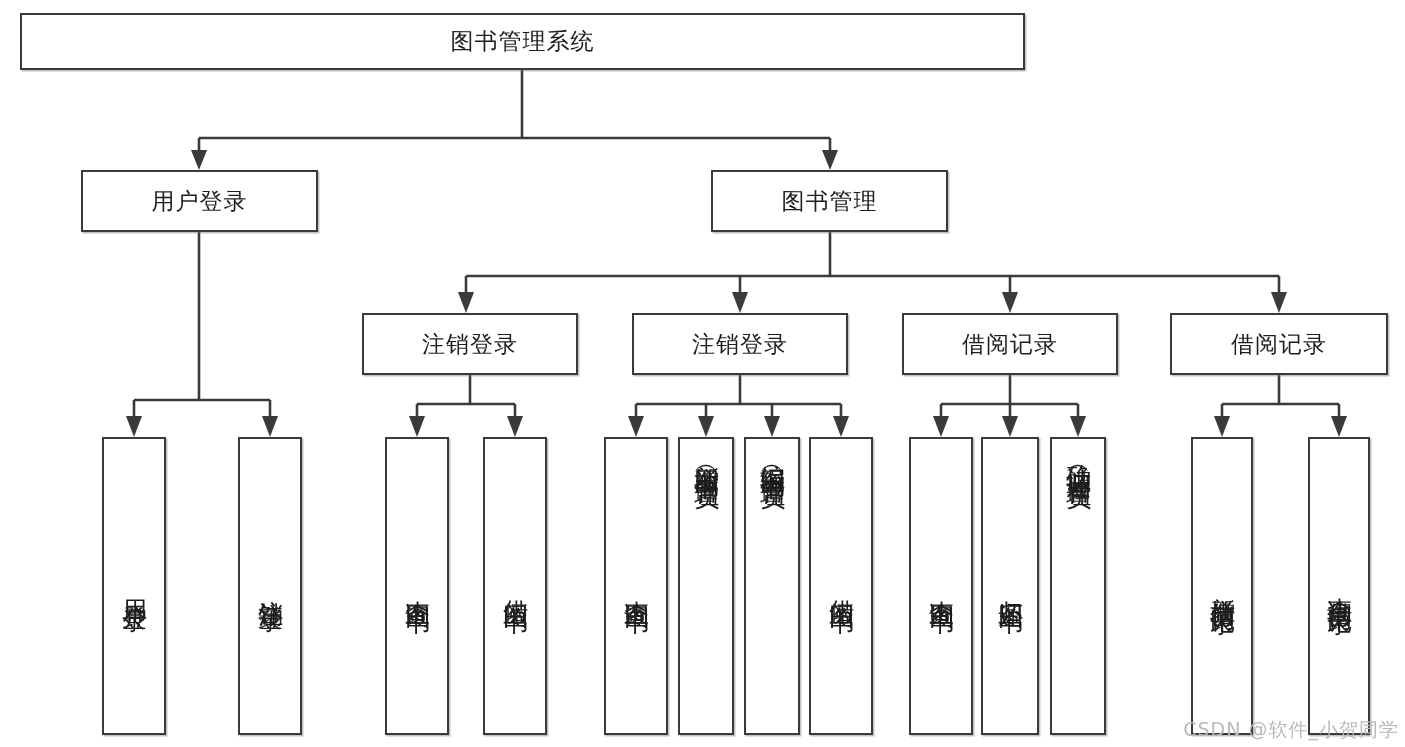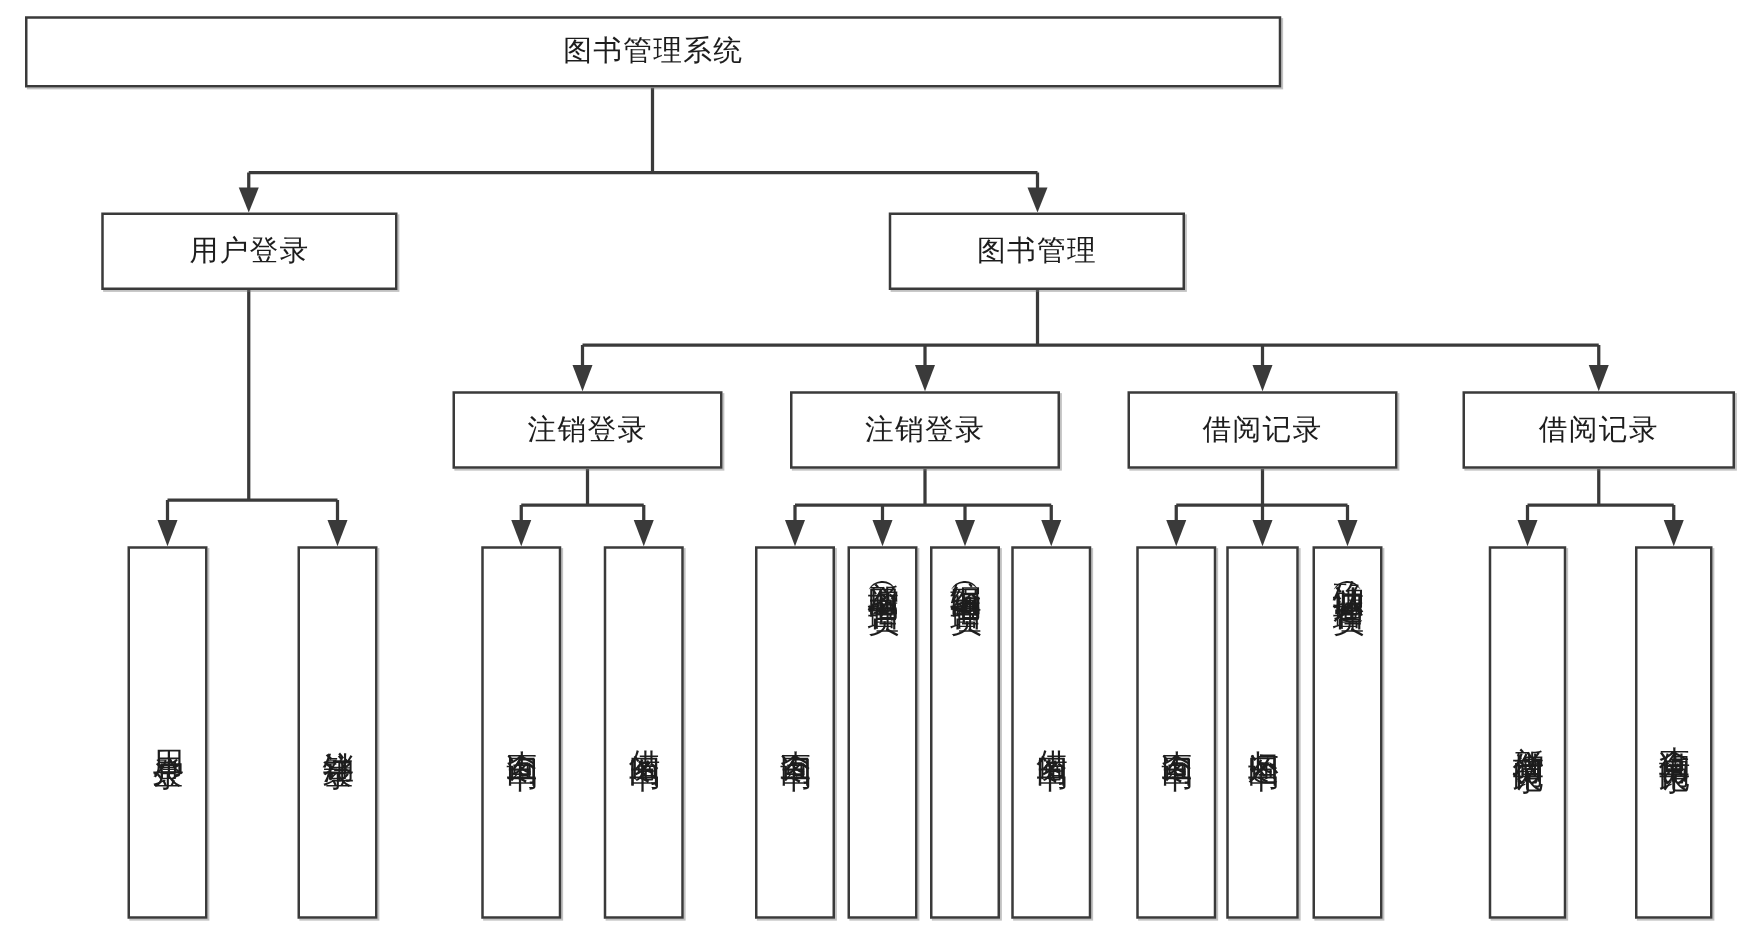"CSDN @软件_小贺同学" div { html: none -> <div>CSDN @软件_小贺同学</div> }
